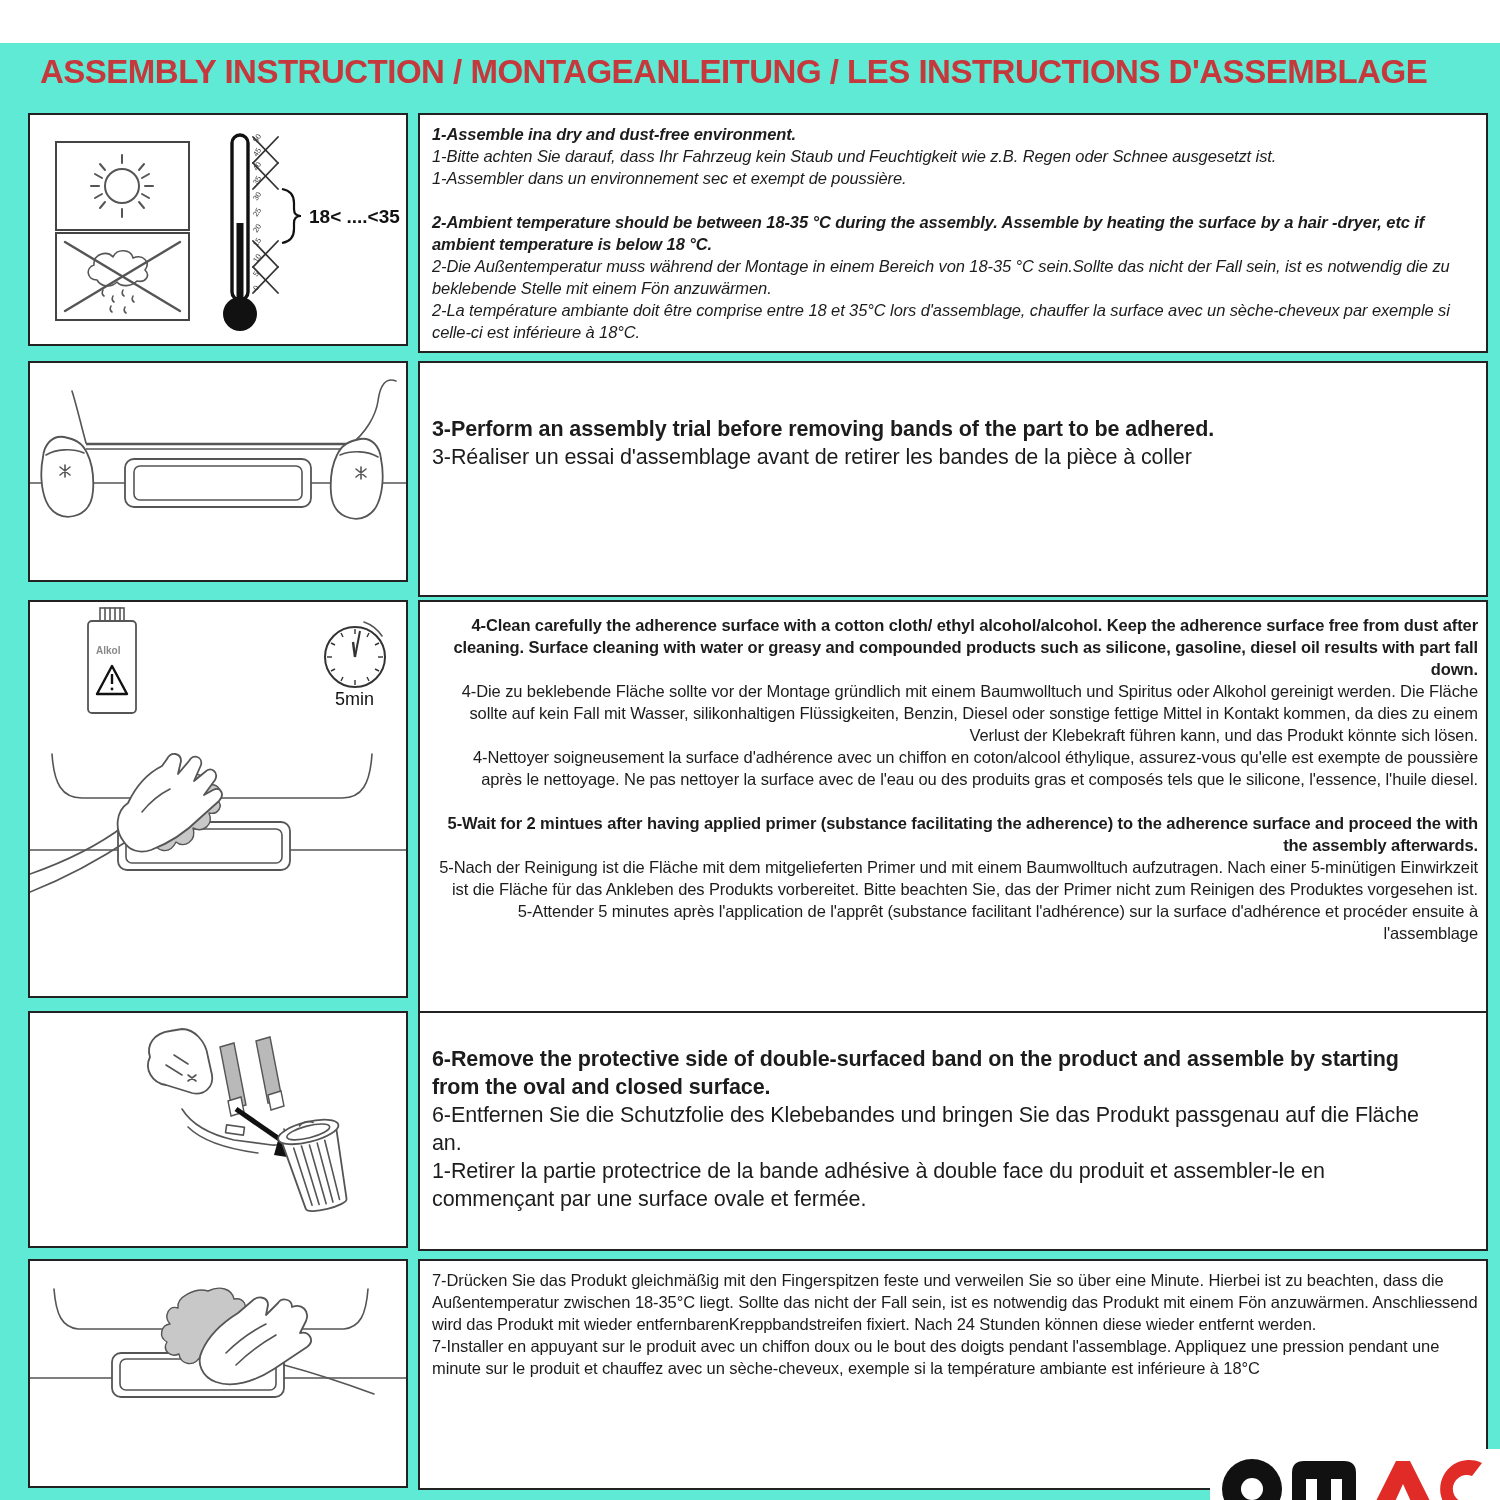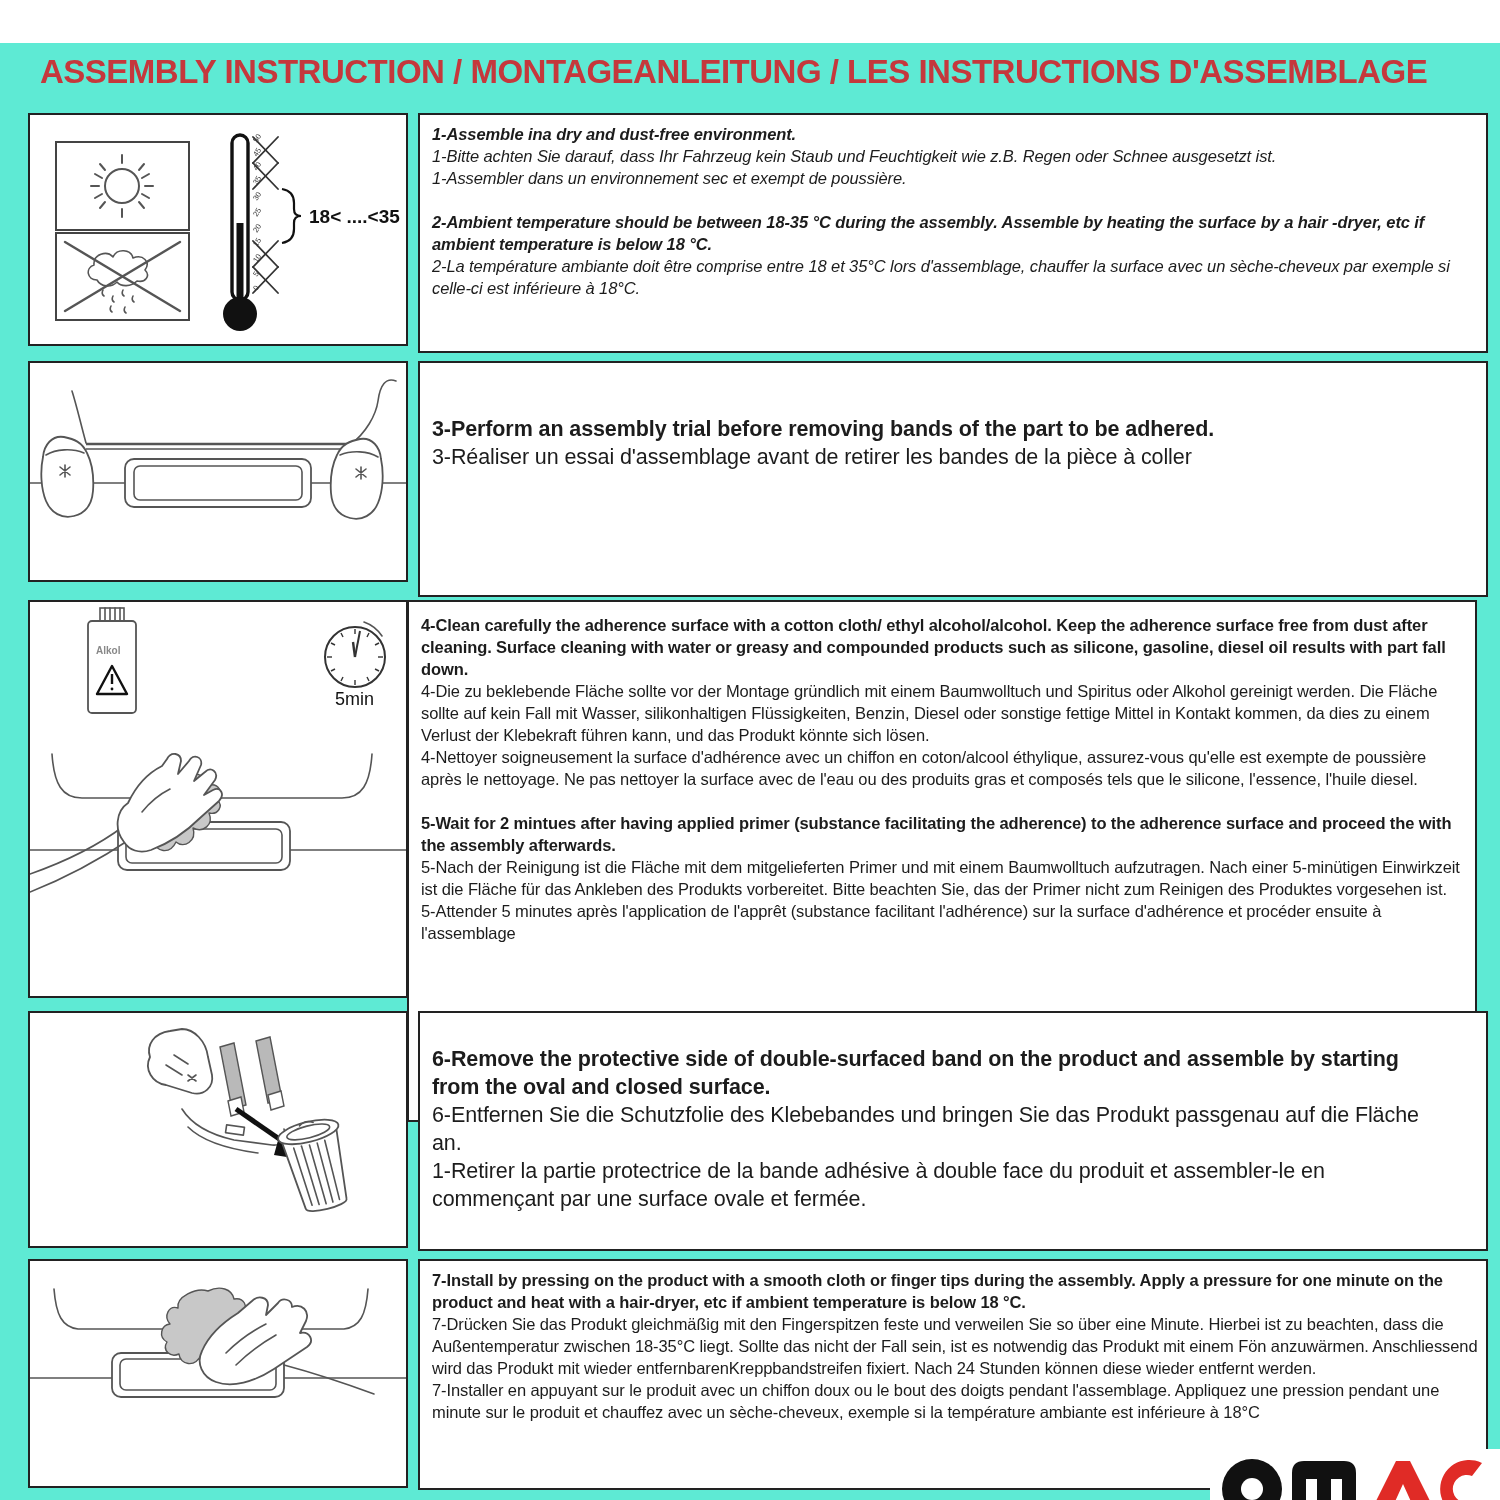"2-Die Außentemperatur muss während der" p { html: none -> <p>2-Die Außentemperatur muss während der Montage in einem Bereich von 18-35 °C sein.Sollte das nicht der Fall sein, ist es notwendig die zu beklebende Stelle mit einem Fön anzuwärmen.</p> }
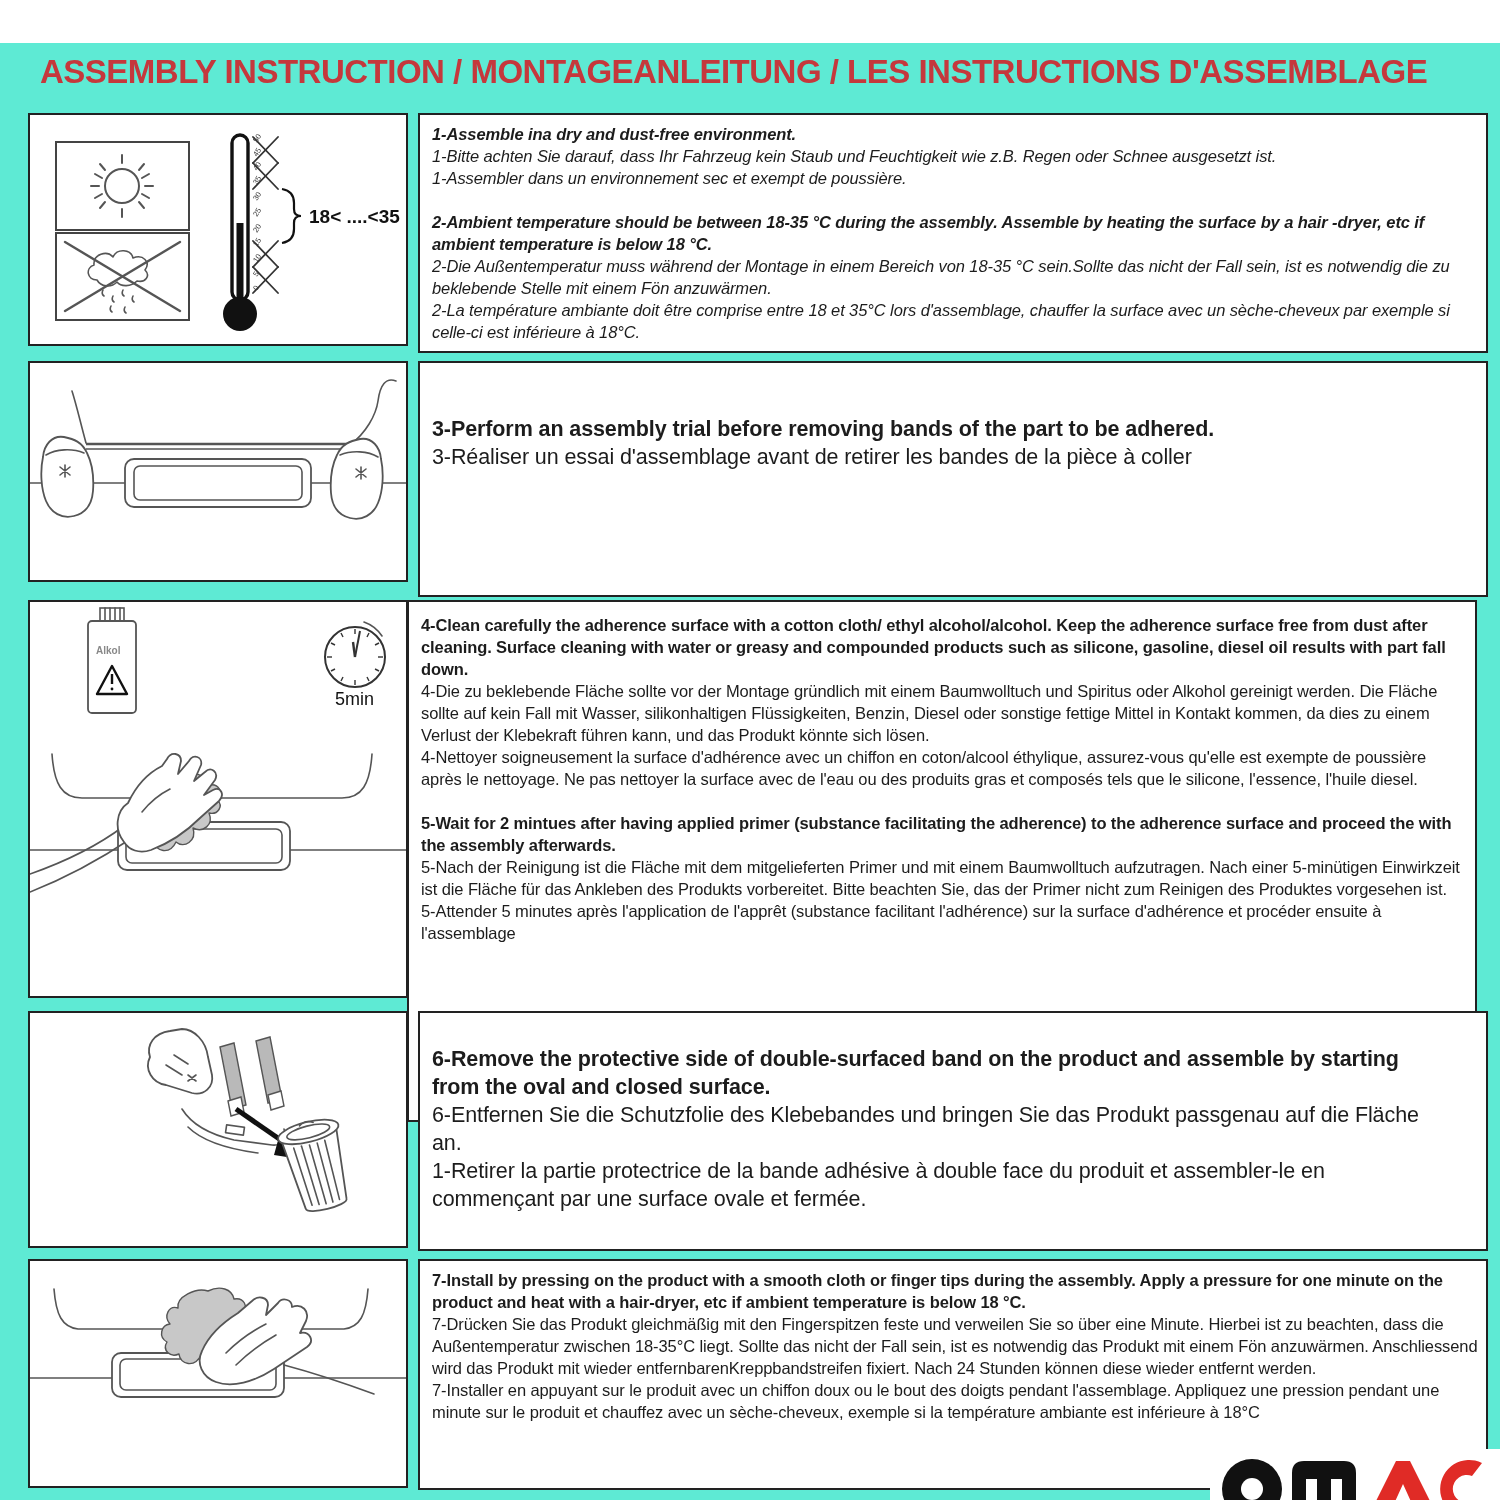"4-Clean carefully the adherence surface" div.box { left: 407px -> 418px; text-align: none -> right }
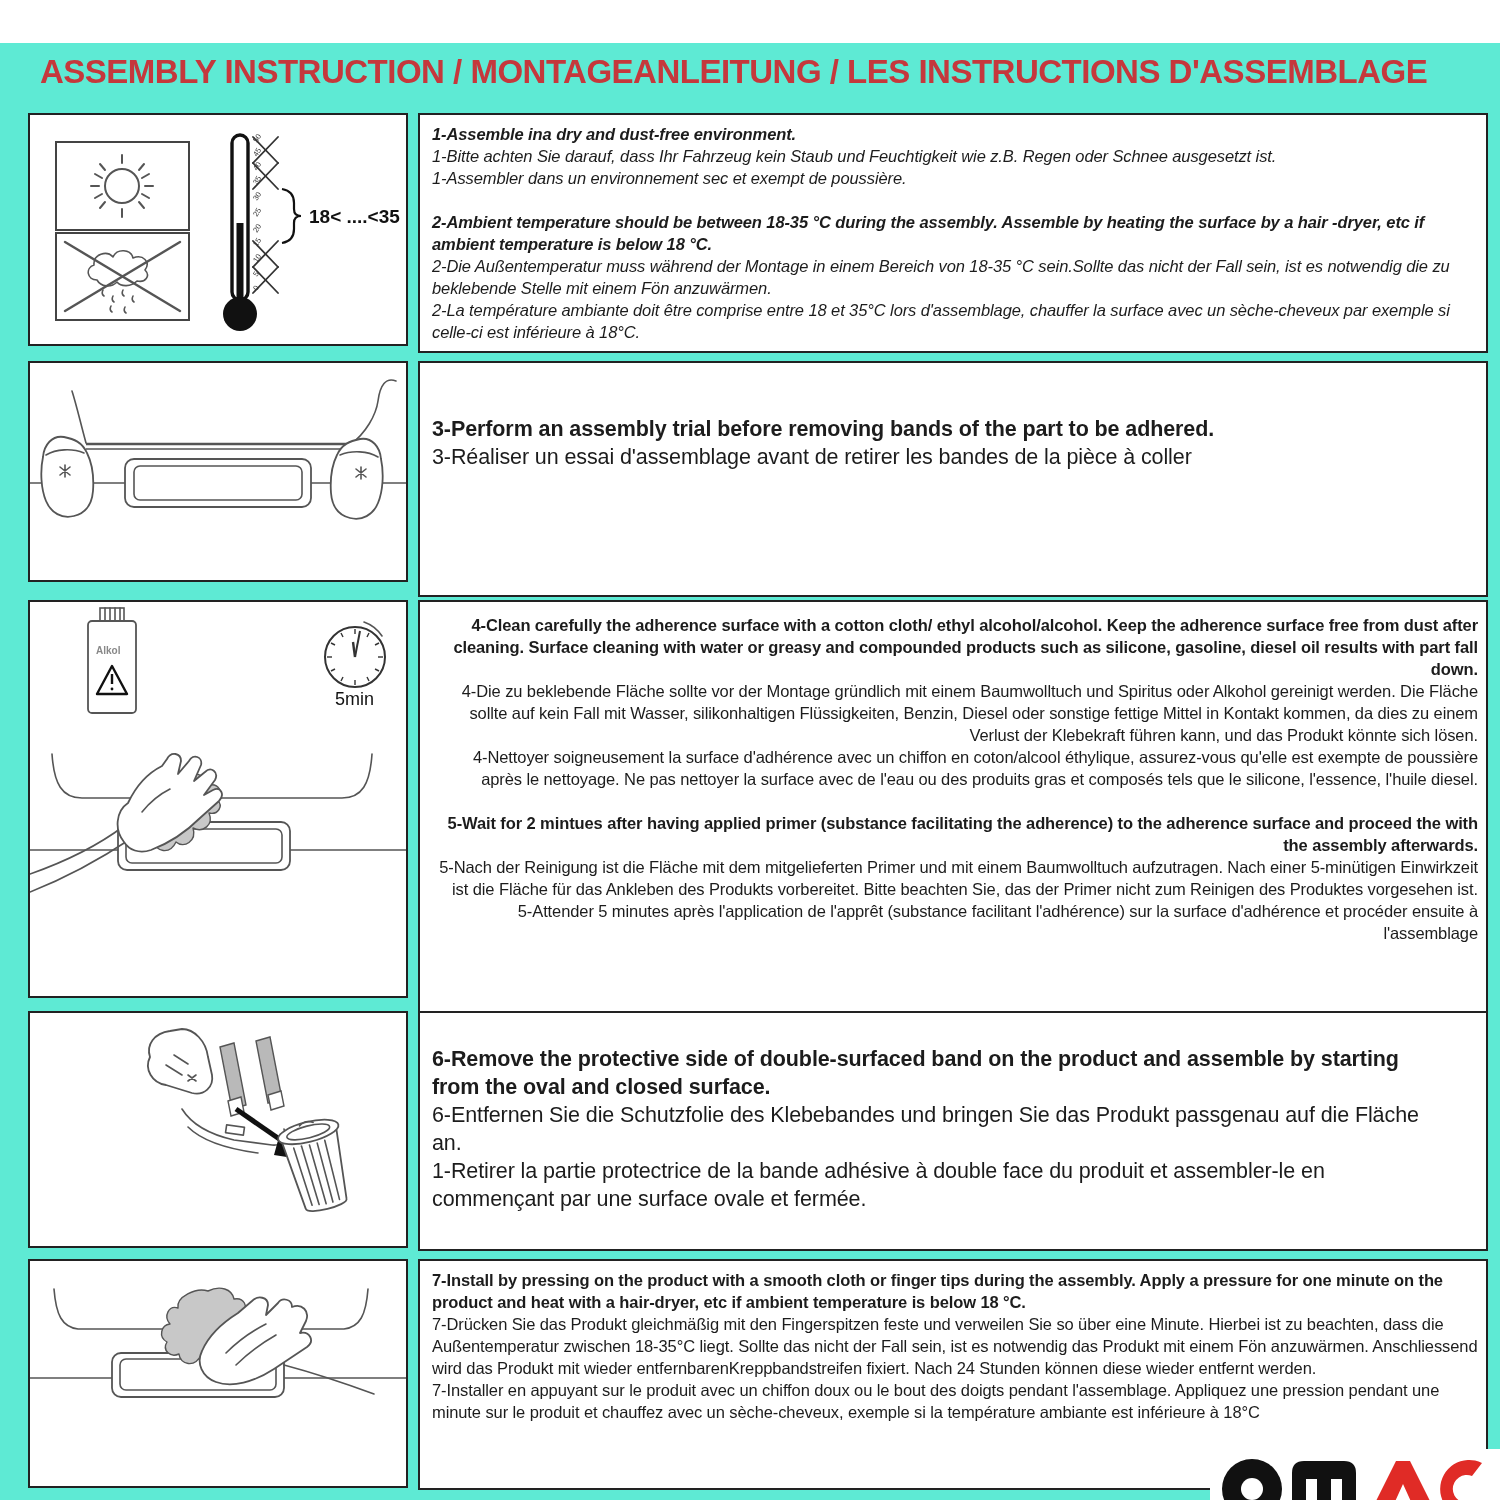"7-Install by pressing on the" p.b { html: <p>7-Install by pressing on the product with a smooth cloth or finger tips during the assembly. Apply a pressure for one minute on the product and heat with a hair-dryer, etc if ambient temperature is below 18 °C.</p> -> none }
